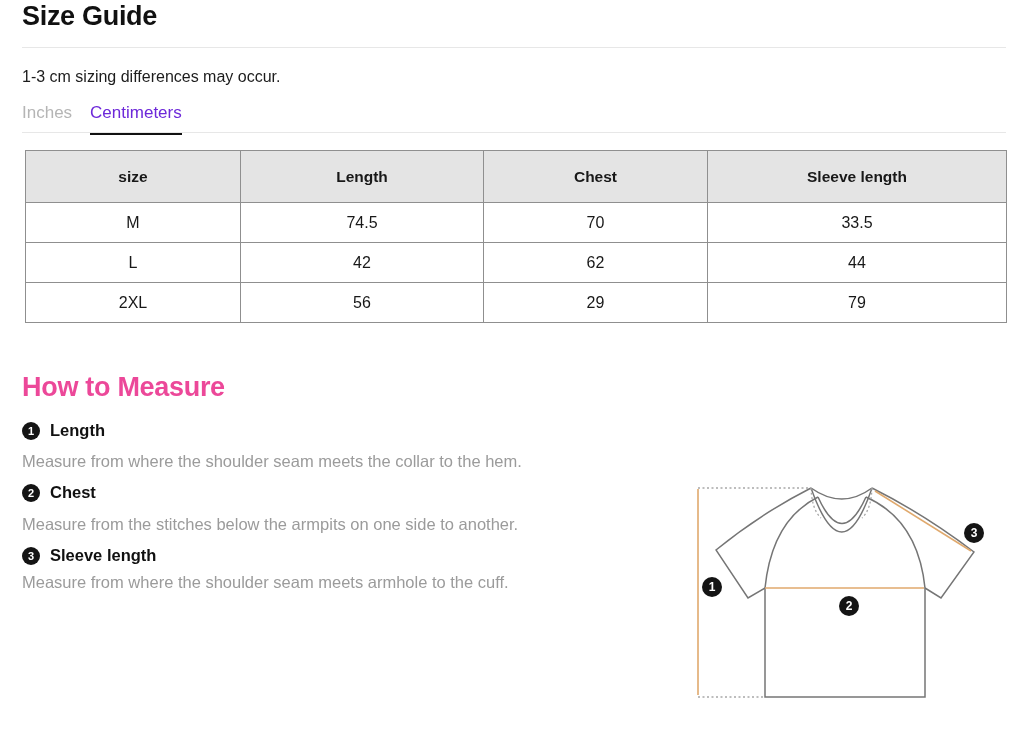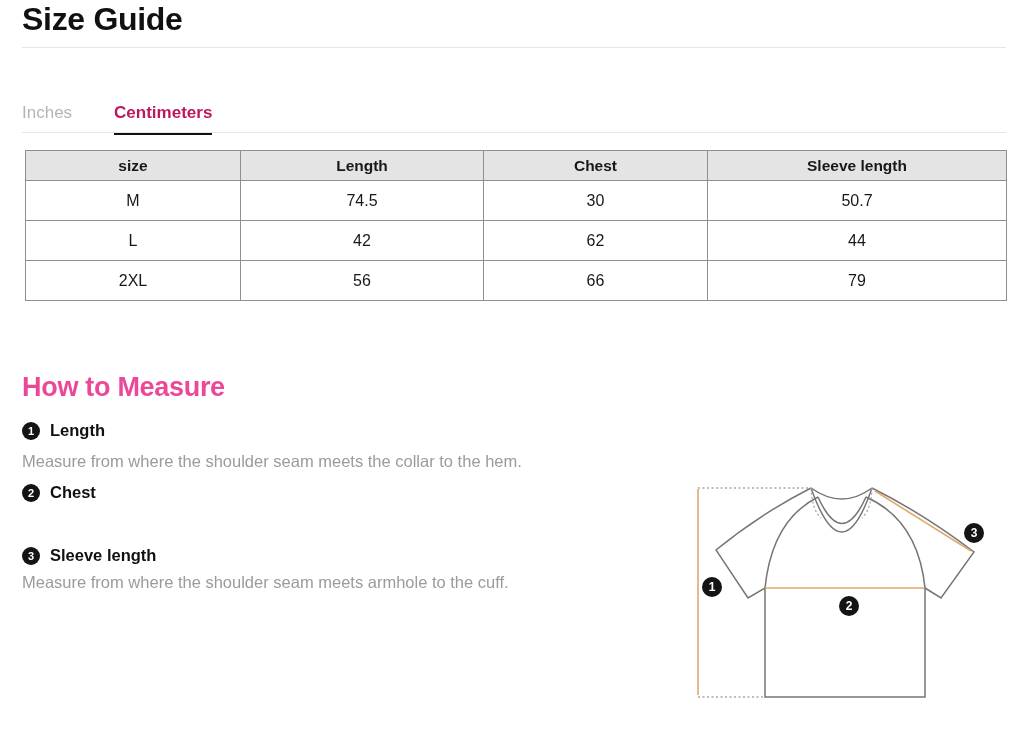"Size Guide" .page-title { font-size: 32px -> 27px }
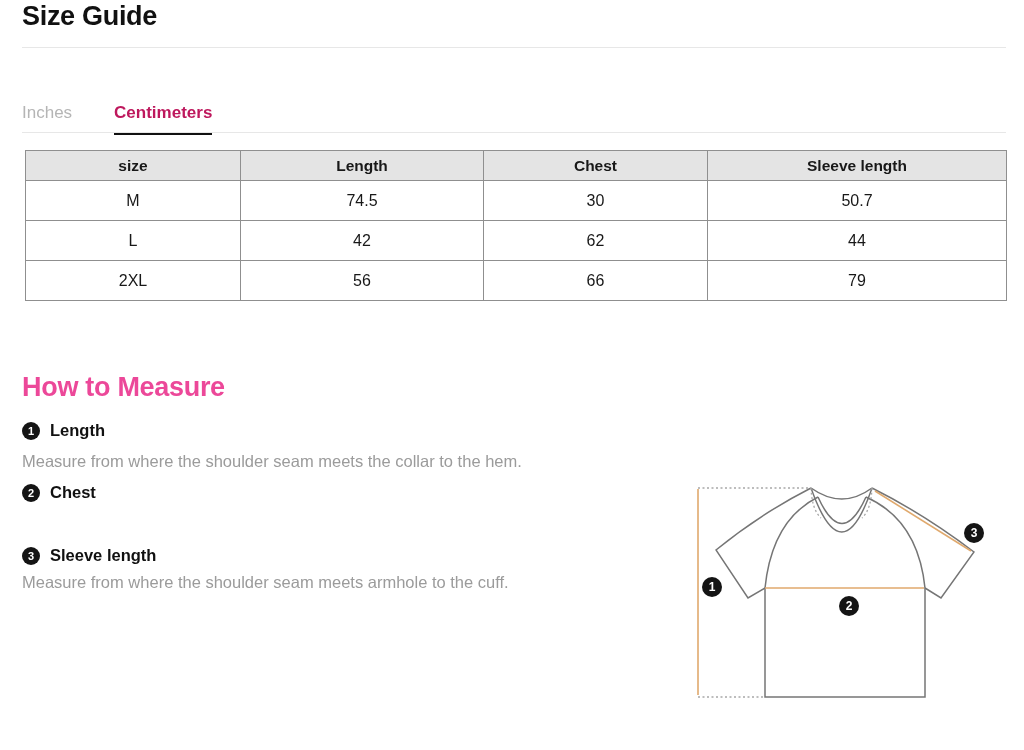"1-3 cm sizing differences may" div.note { html: none -> <div>1-3 cm sizing differences may occur.</div> }
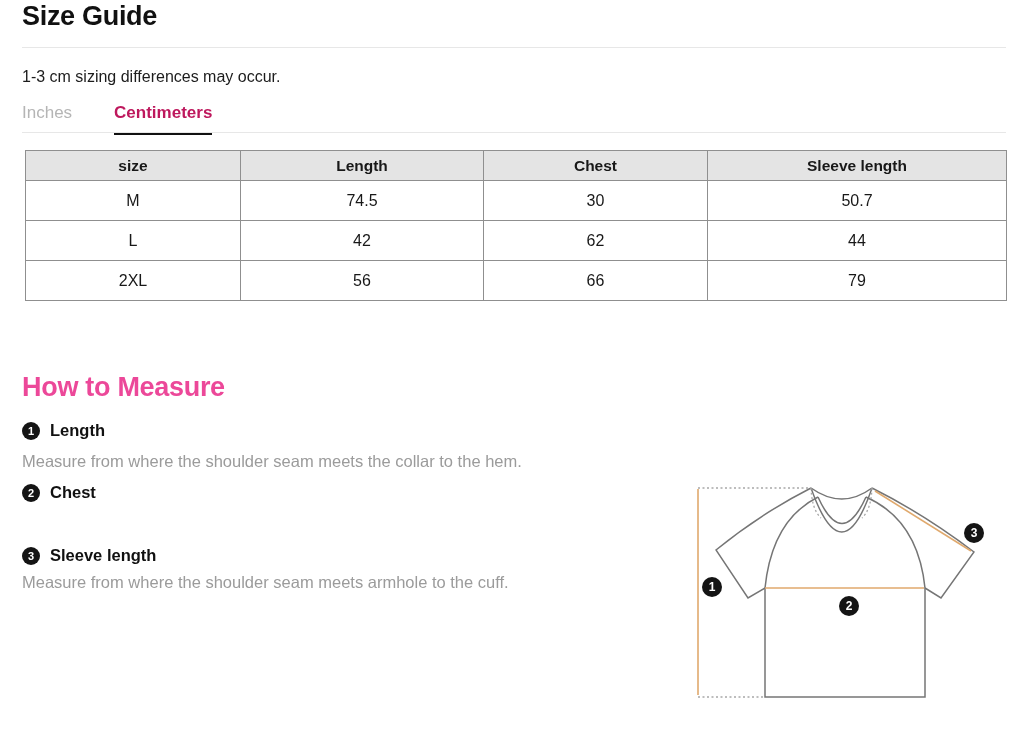"Inches" .tab-inactive { margin-right: 42px -> 18px }
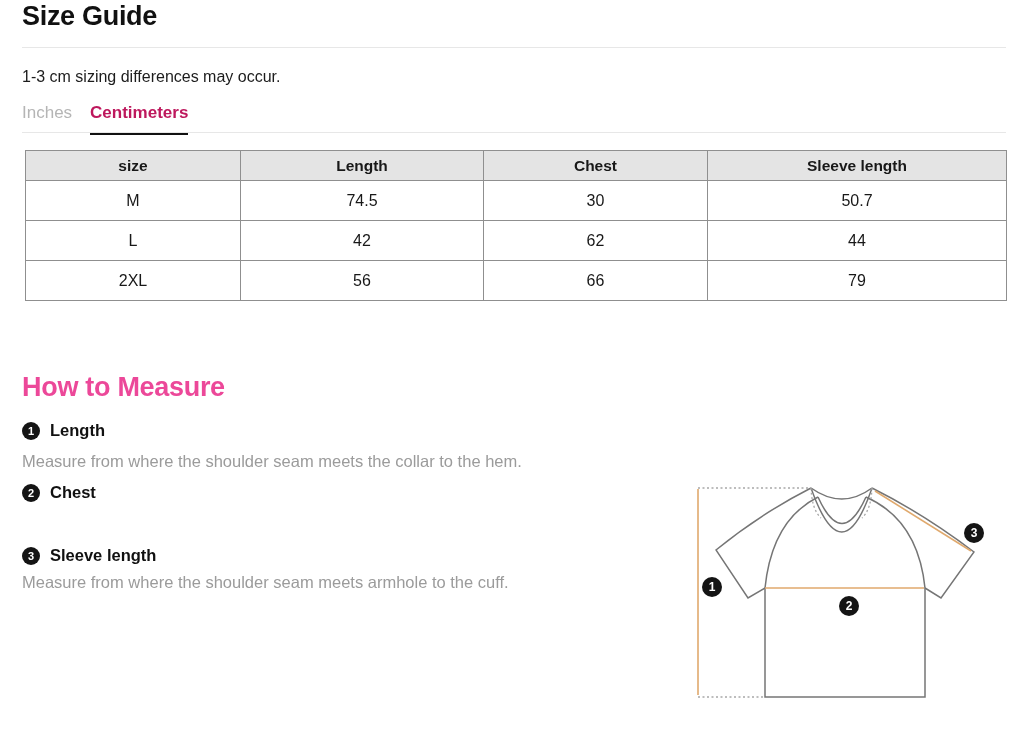"Centimeters" .tab-active { color: #be185d -> #6d28d9; font-weight: 700 -> 400 }
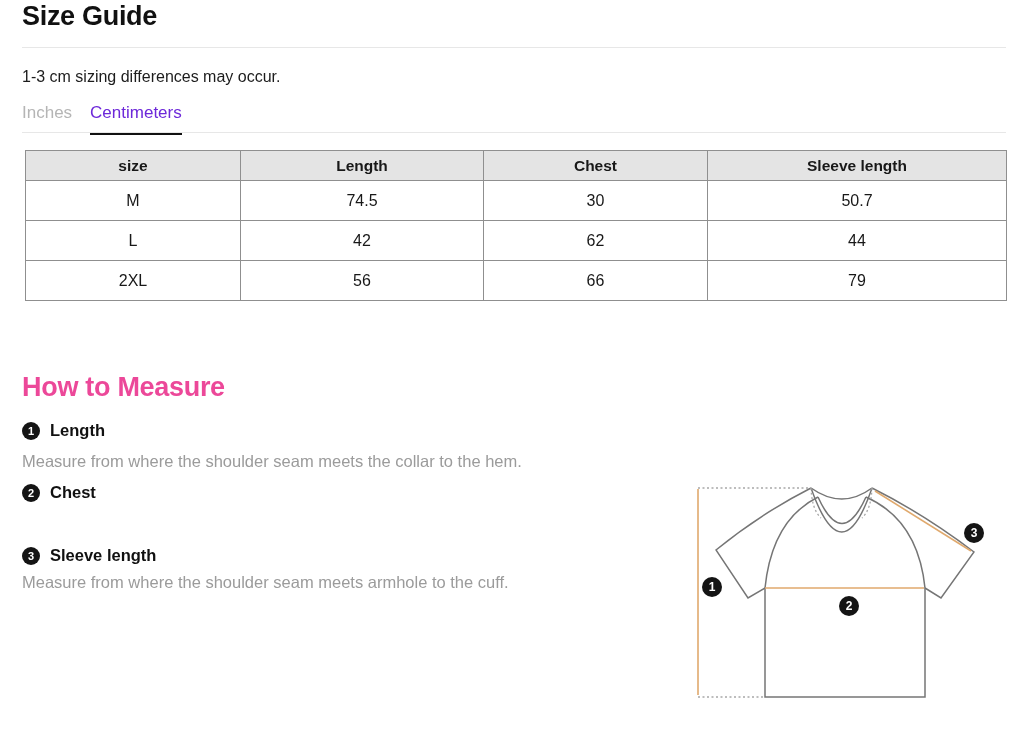"size" .size-table th { height: 30px -> 52px }
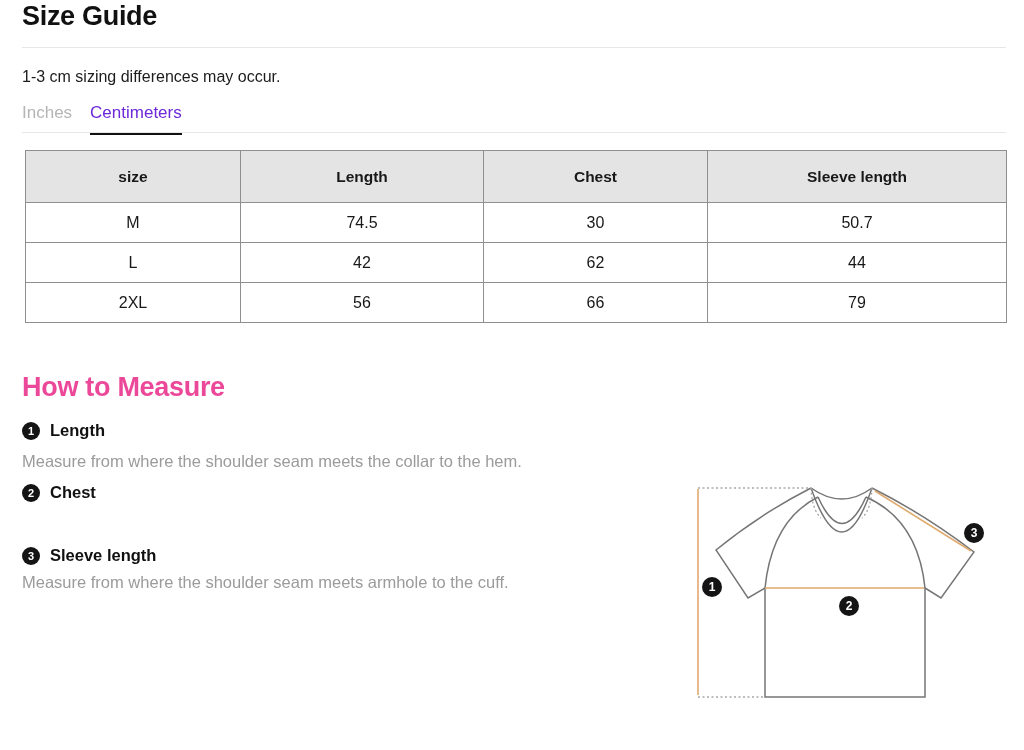"30" td { text: 30 -> 70 }
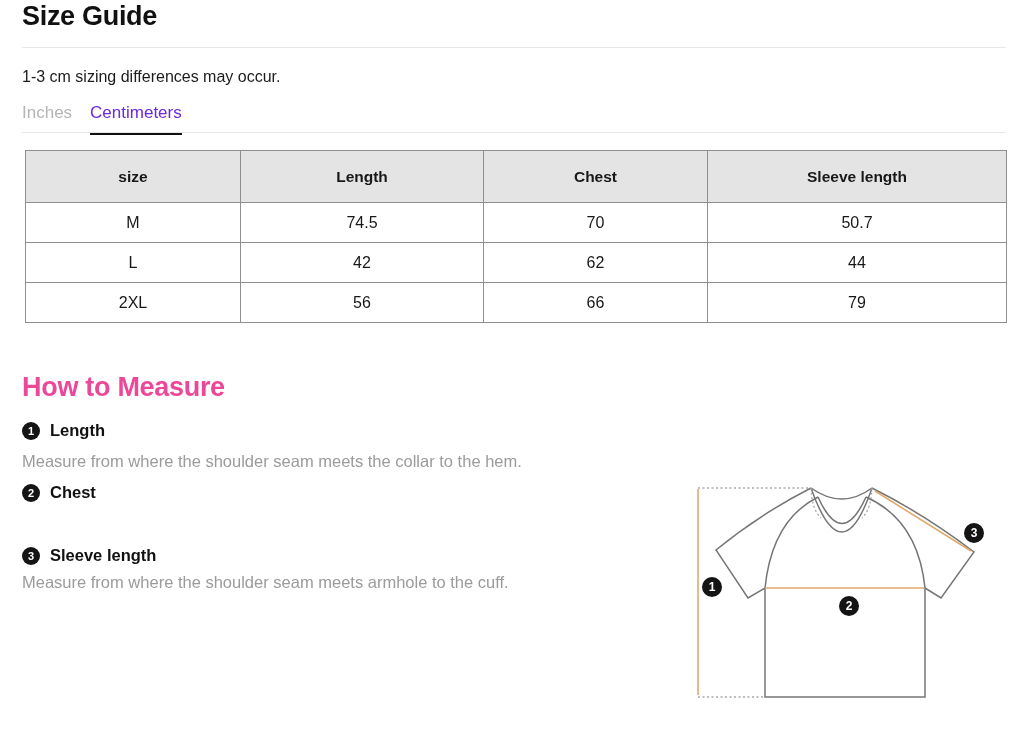"50.7" td { text: 50.7 -> 33.5 }
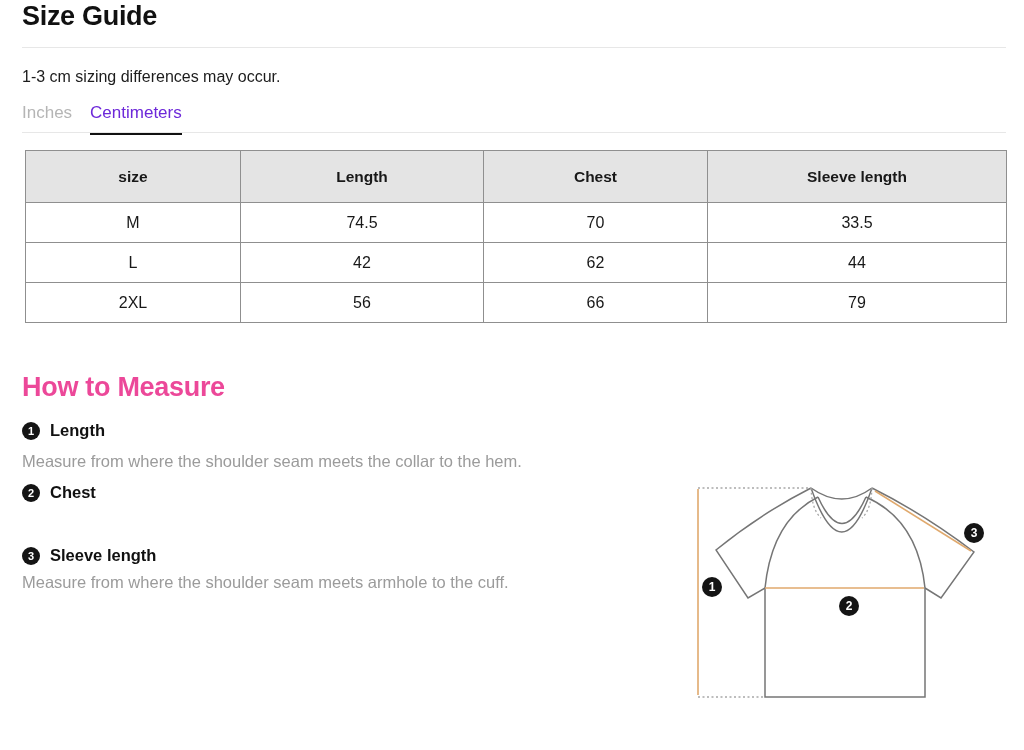"66" td { text: 66 -> 29 }
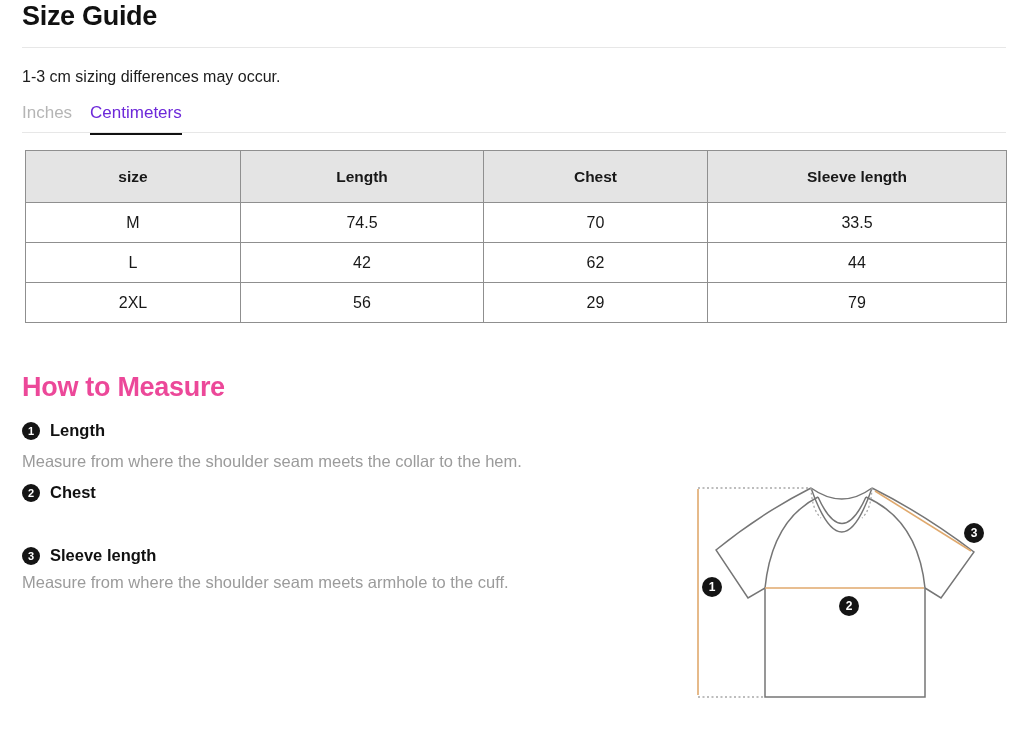"Measure from the stitches below" div.measure-desc { html: none -> <div>Measure from the stitches below the armpits on one side to another.</div> }
